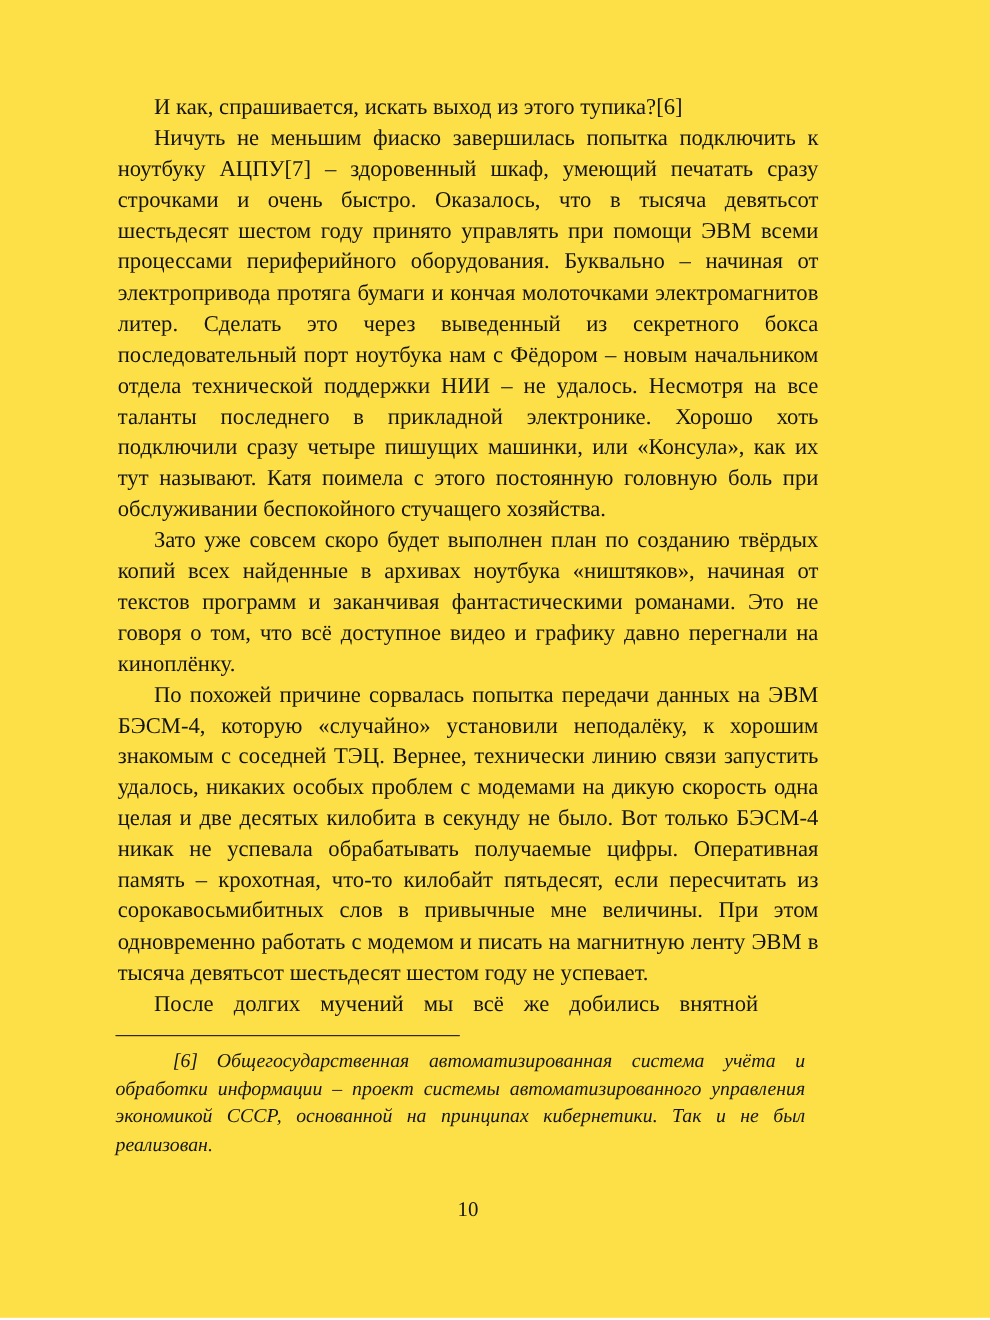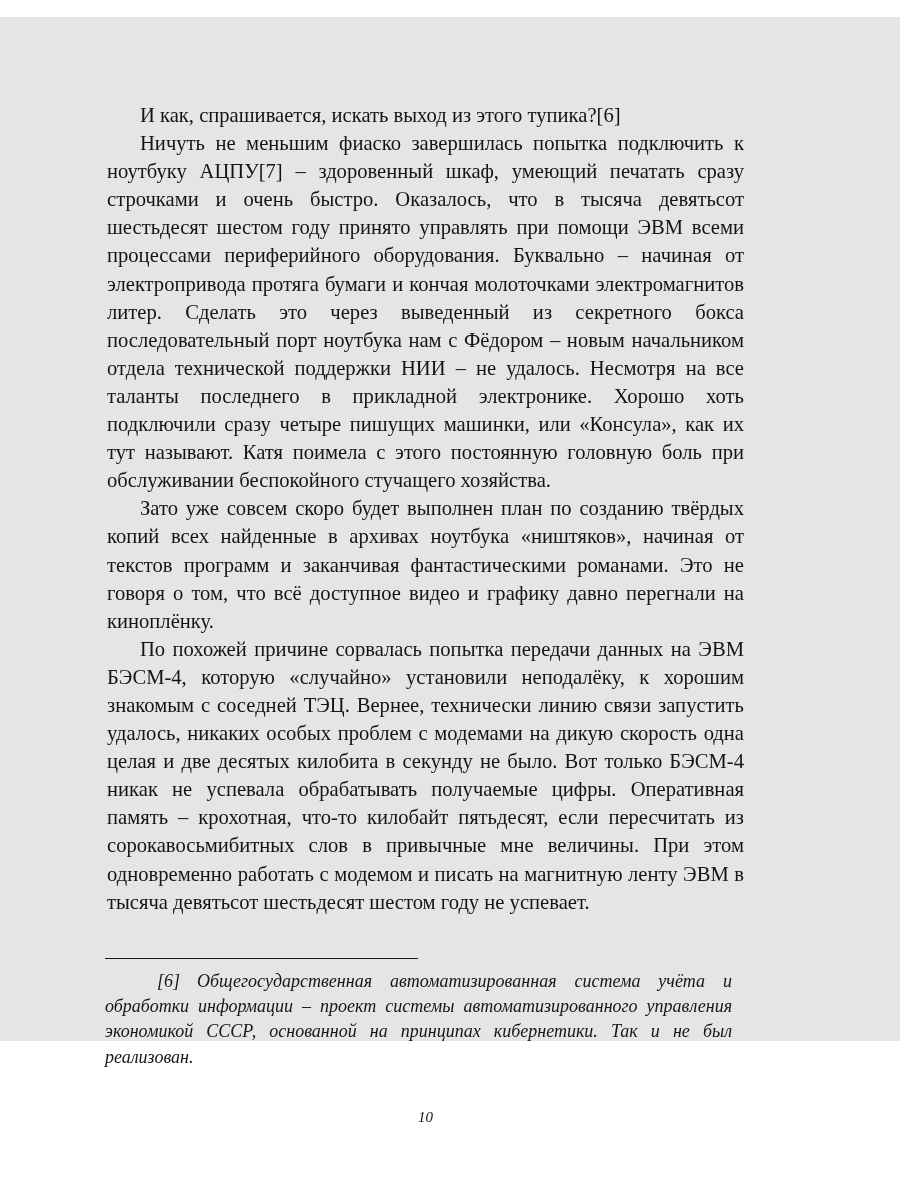"И как, спрашивается, искать выход" .page { background: #e5e5e5 -> #fde047; height: 1024px -> 1198px; margin-top: 17px -> none }
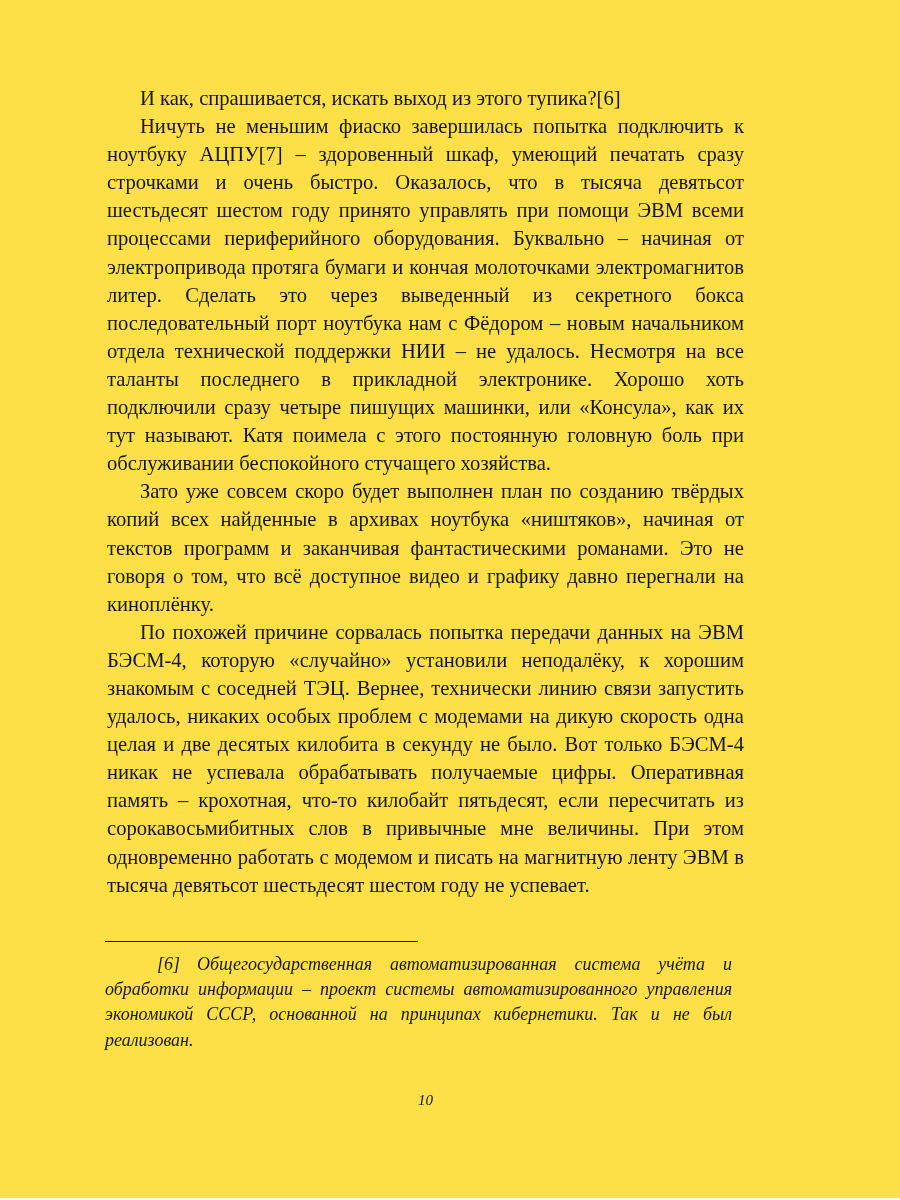"После долгих мучений мы всё" p.para { html: none -> <p>После долгих мучений мы всё же добились внятной</p> }
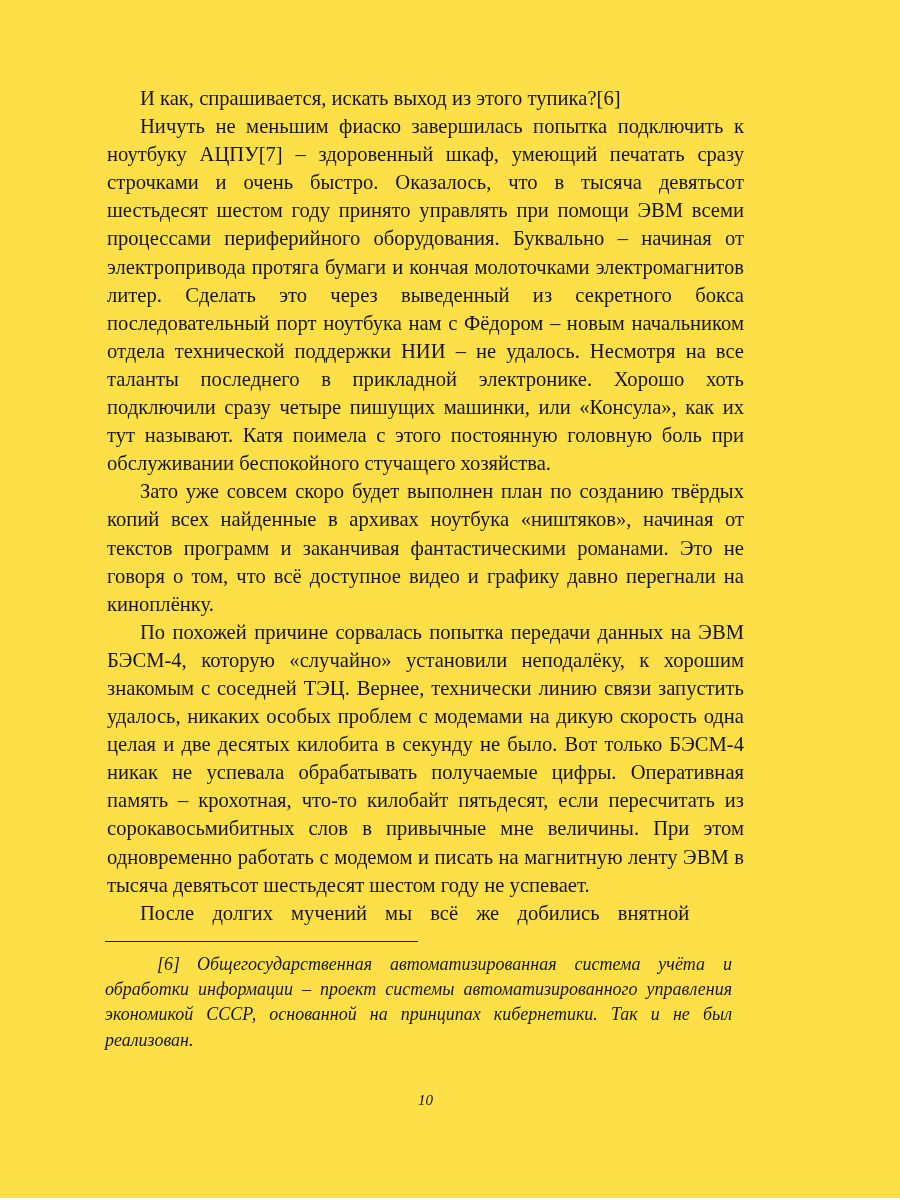"10" .folio { font-size: 15px -> 19px; font-style: italic -> none }
